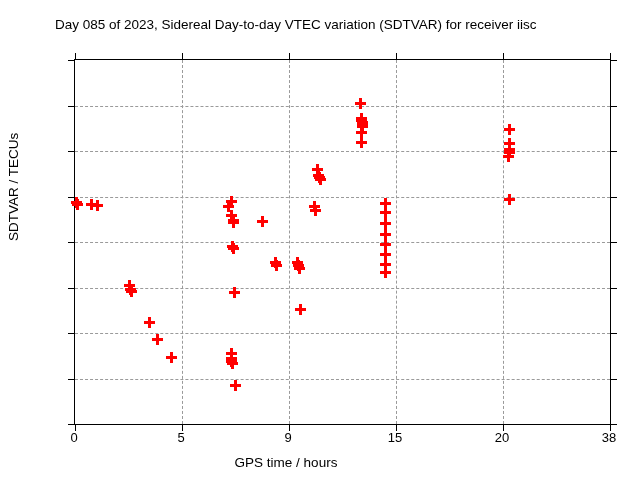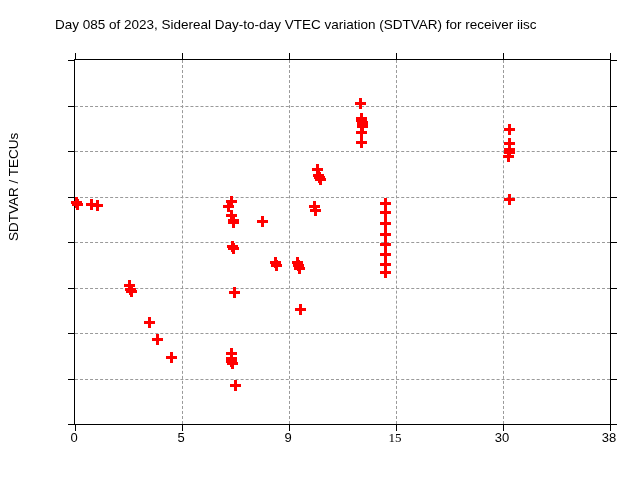"15" div.xlabel-text { font-family: Liberation Serif, serif -> none }
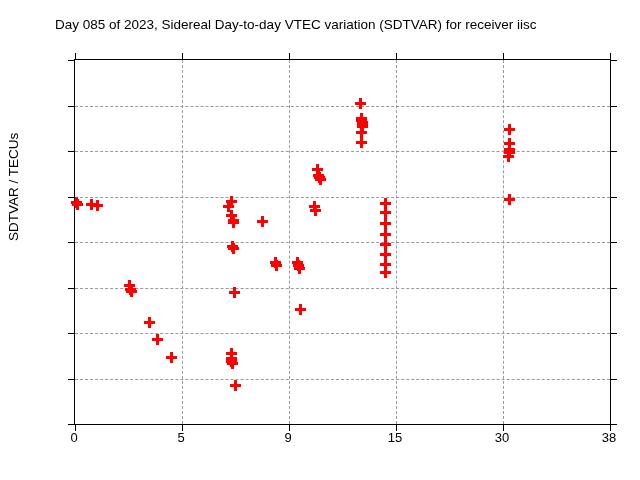"30" div.xlabel-text { text: 30 -> 20 }
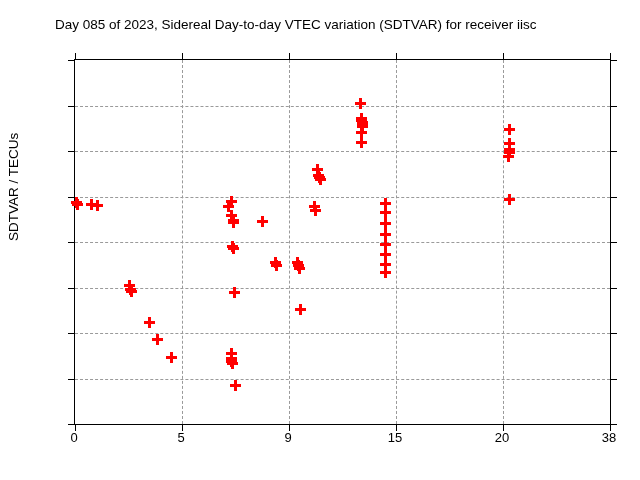"GPS time / hours" div { html: none -> <div>GPS time / hours</div> }
